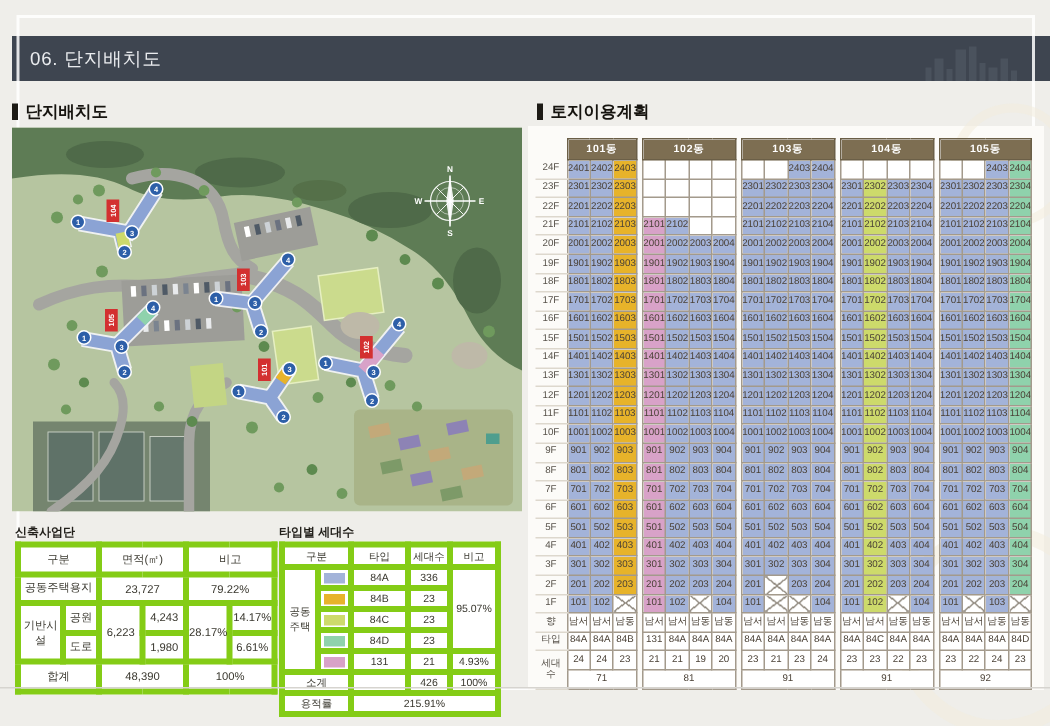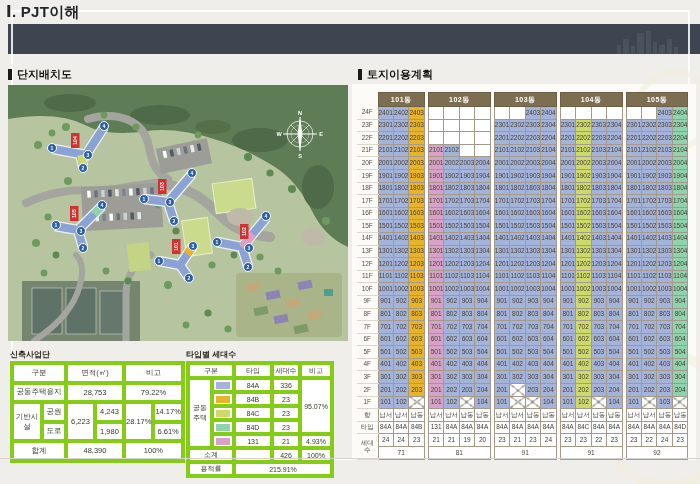"Ⅰ. PJT이해" div.pjt-title { html: <div>Ⅰ. PJT이해</div> -> none }
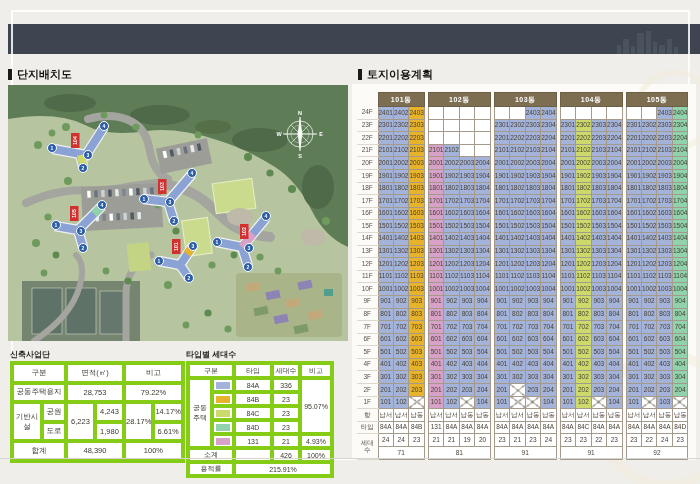"06. 단지배치도" div.sec-label { html: none -> <div>06. 단지배치도</div> }
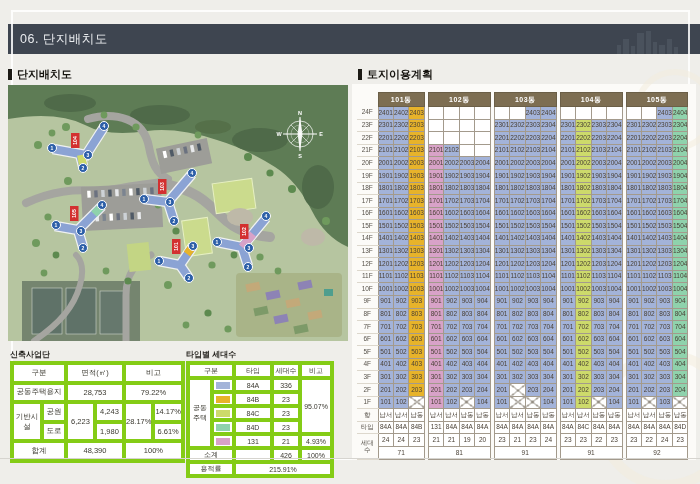"28,753" td { text: 28,753 -> 23,727 }
